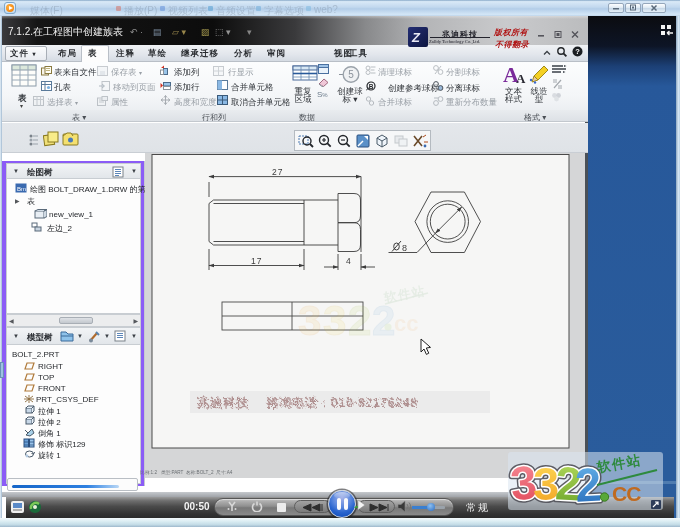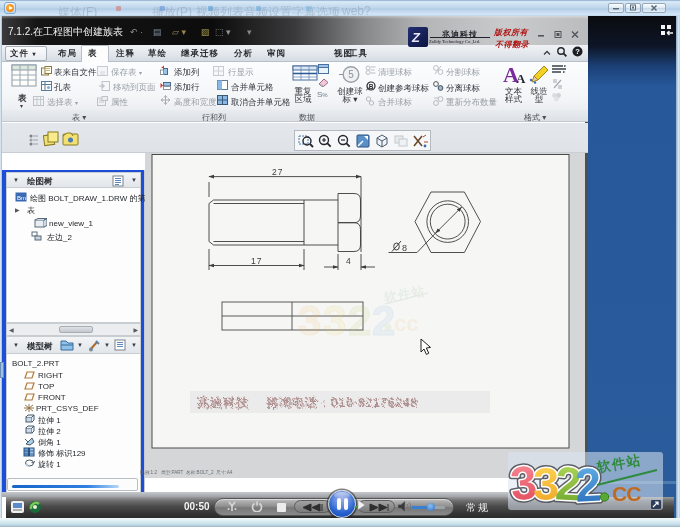"媒体(F)" .menuitem { font-size: 12px -> 10px; margin-left: 28px -> none }
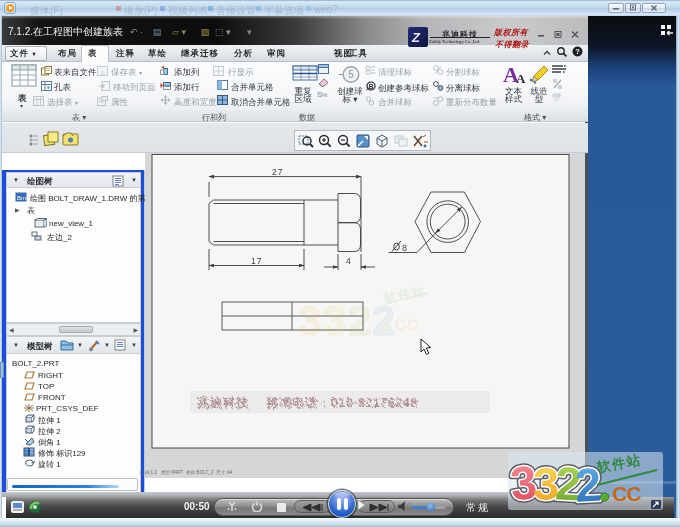"创建参考球标" span.abs { left: 378px -> 388px }
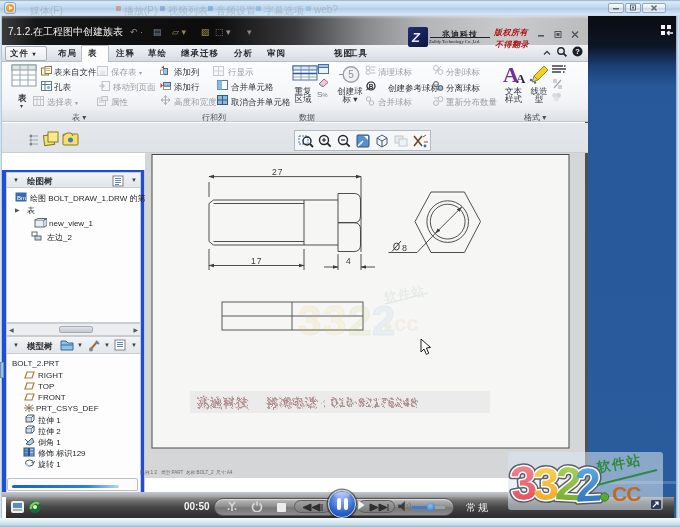"绘图树" #navpanel { background: #1d4ed8 -> #8b5cf6; top: 170px -> 161px }
